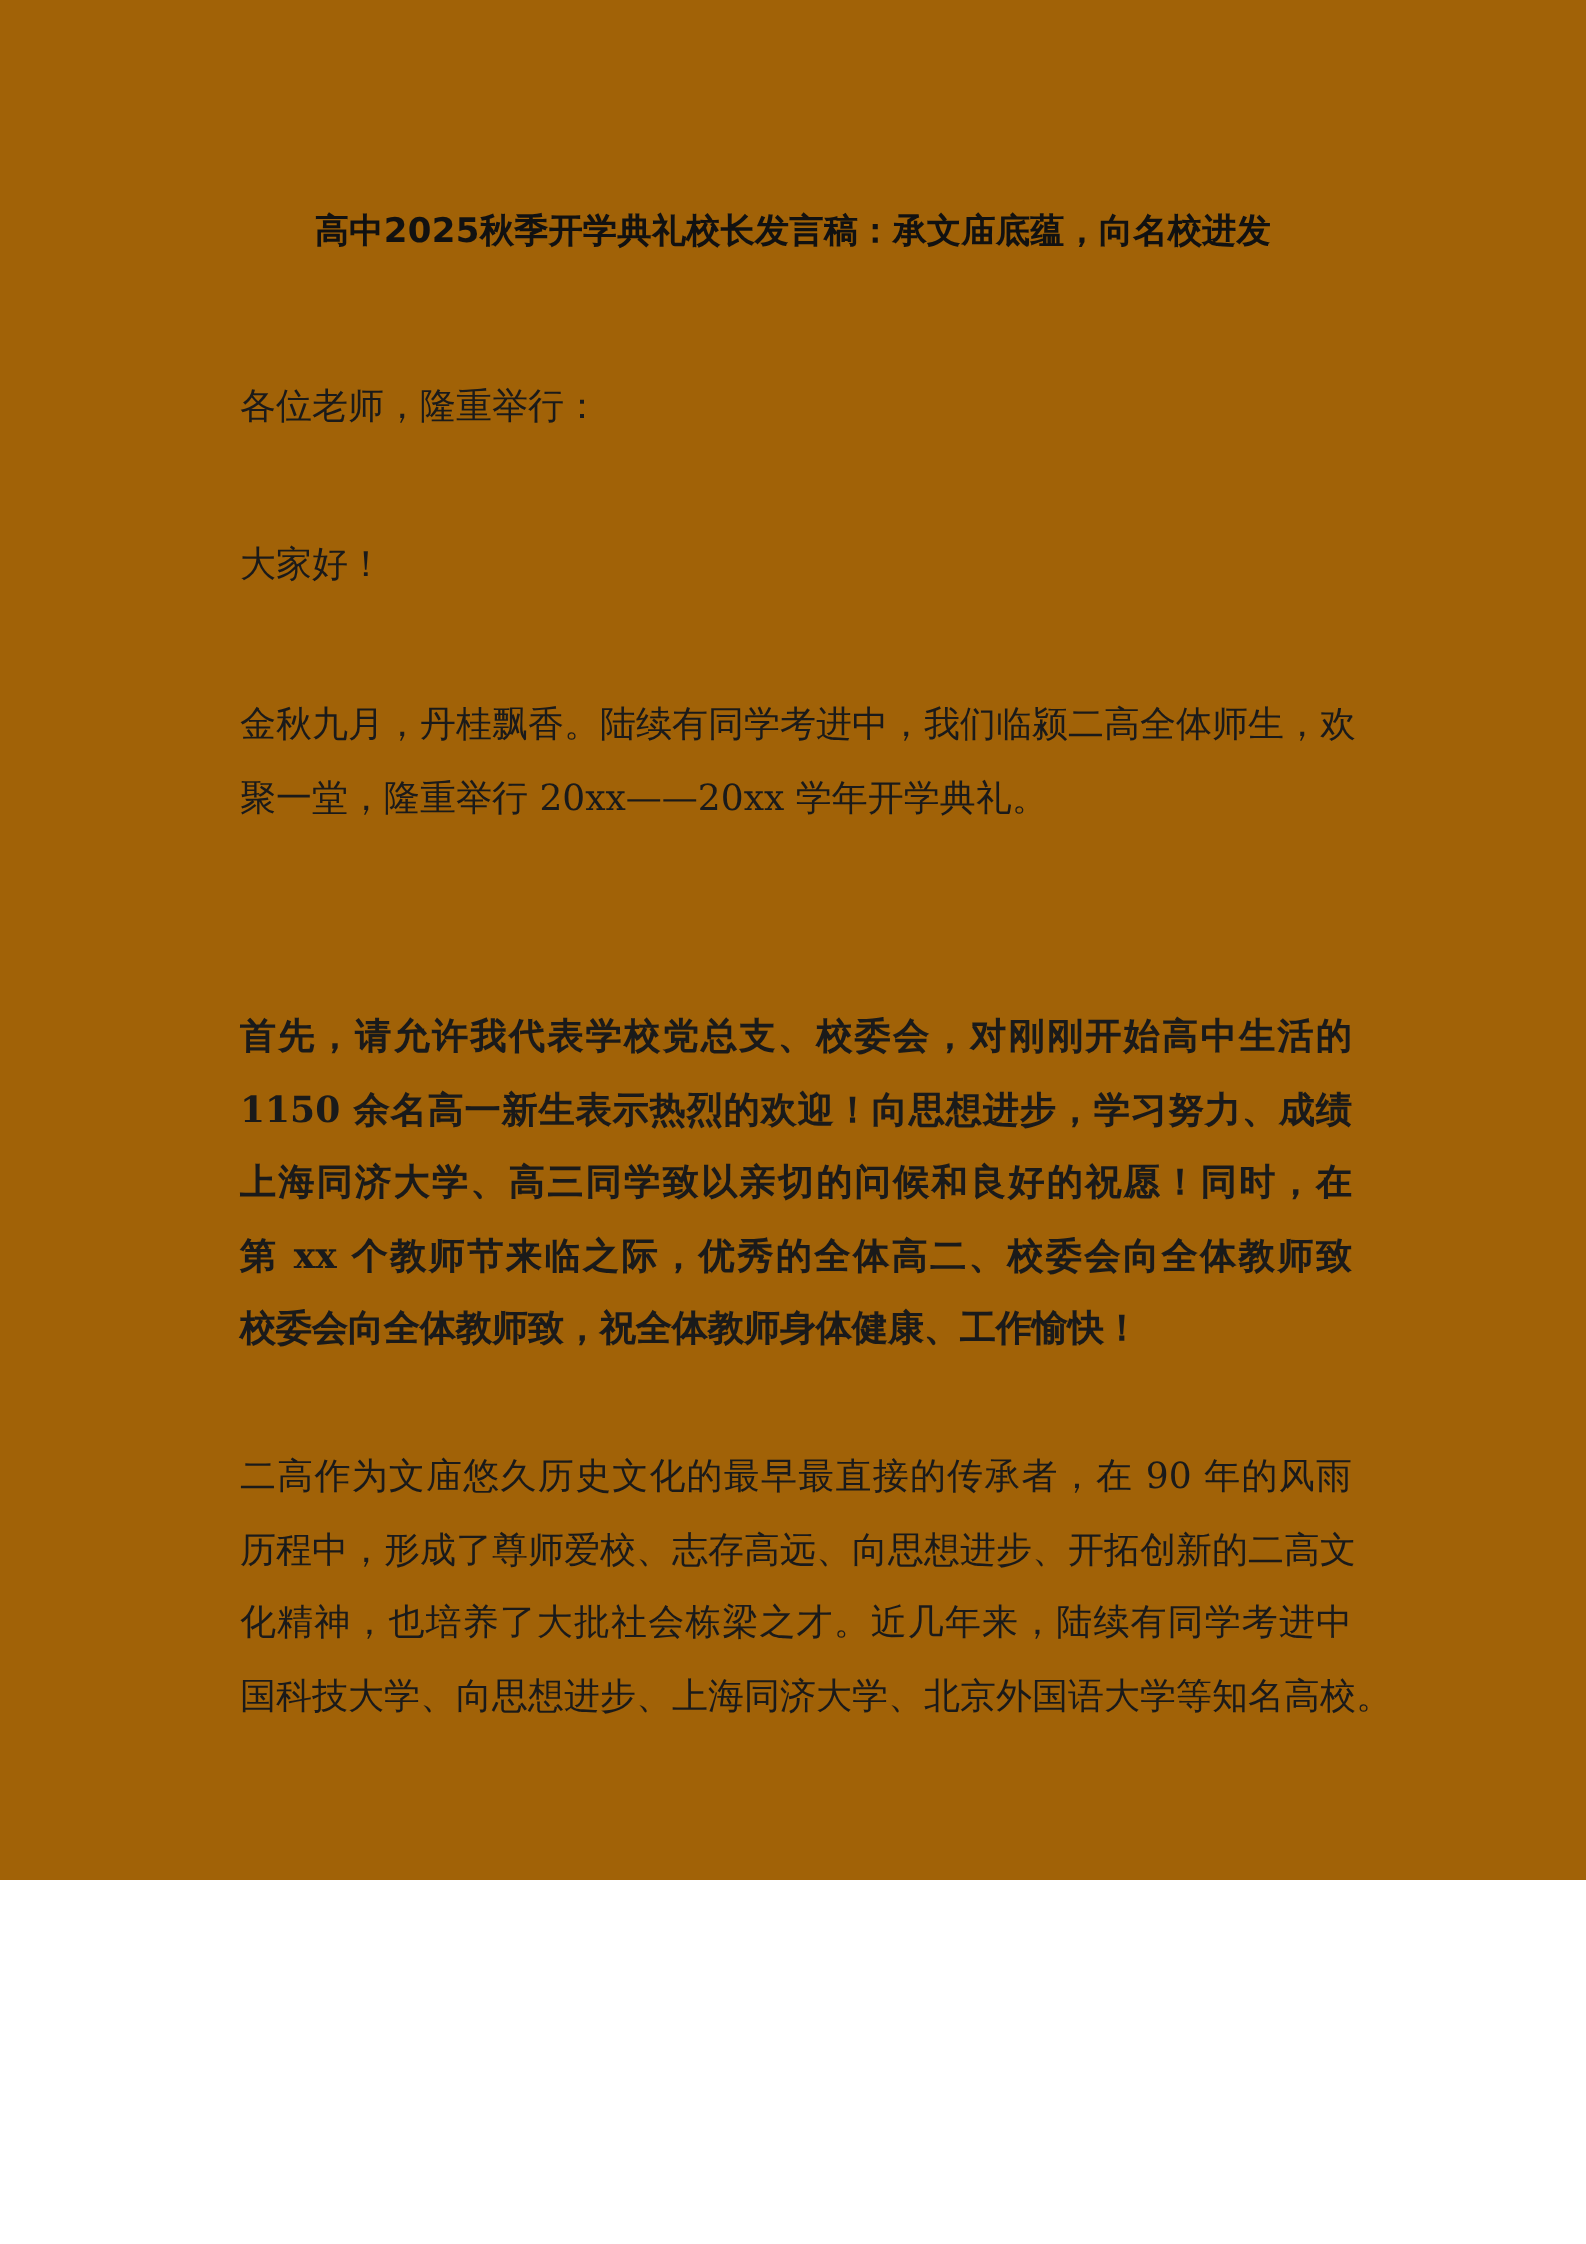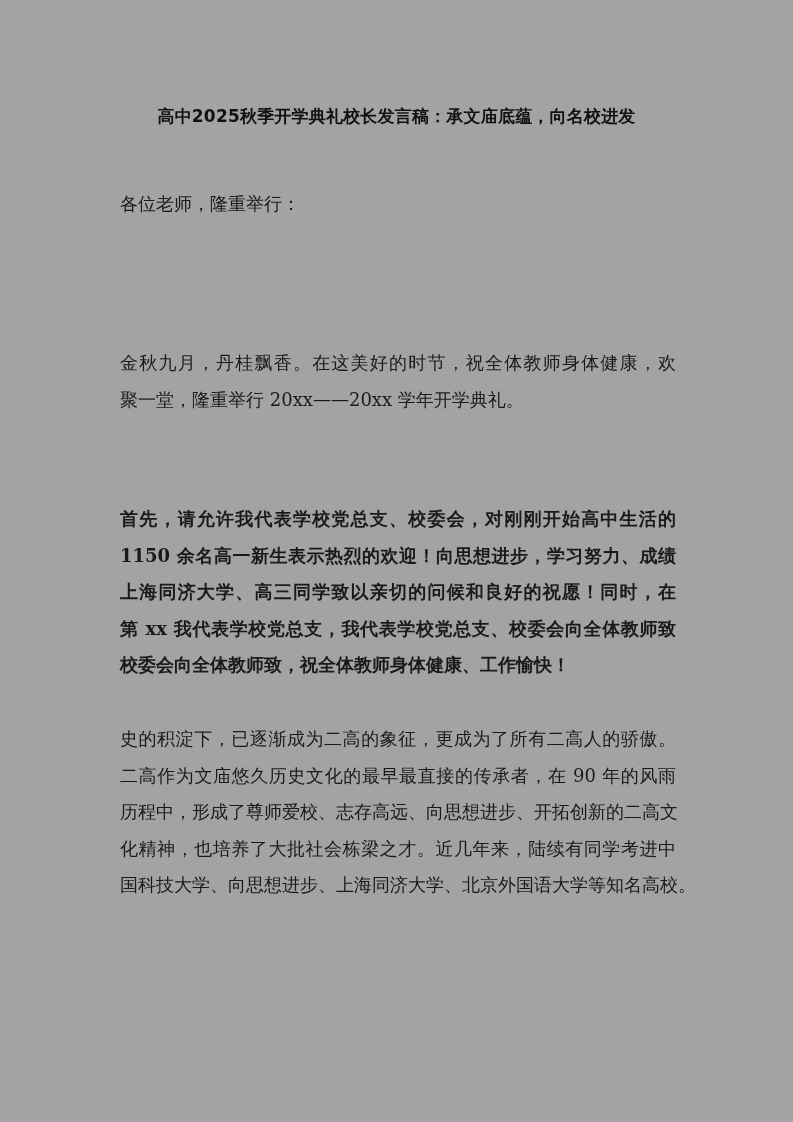"高中2025秋季开学典礼校长发言稿：承文庙底蕴，向名校进发" .page { background: #a3a3a3 -> #a16207; height: 1122px -> 940px }
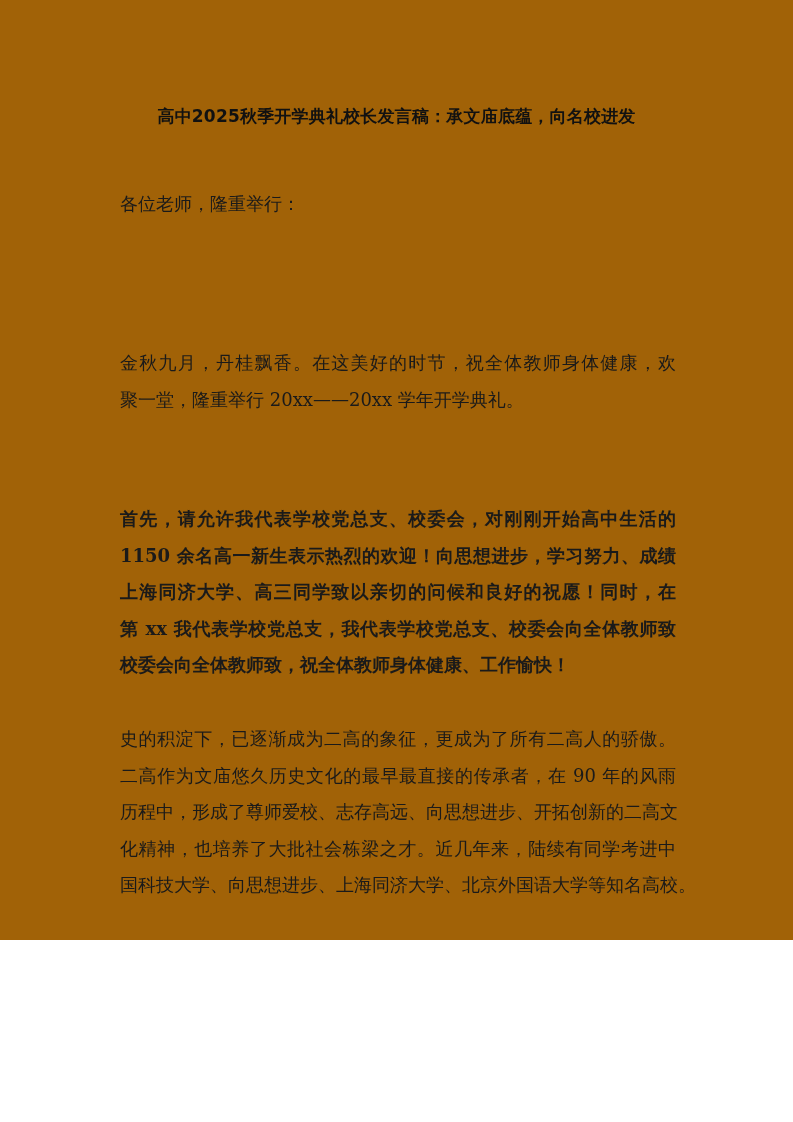"大家好！" p.body-text { html: none -> <p> <span>大家好！</span> </p> }
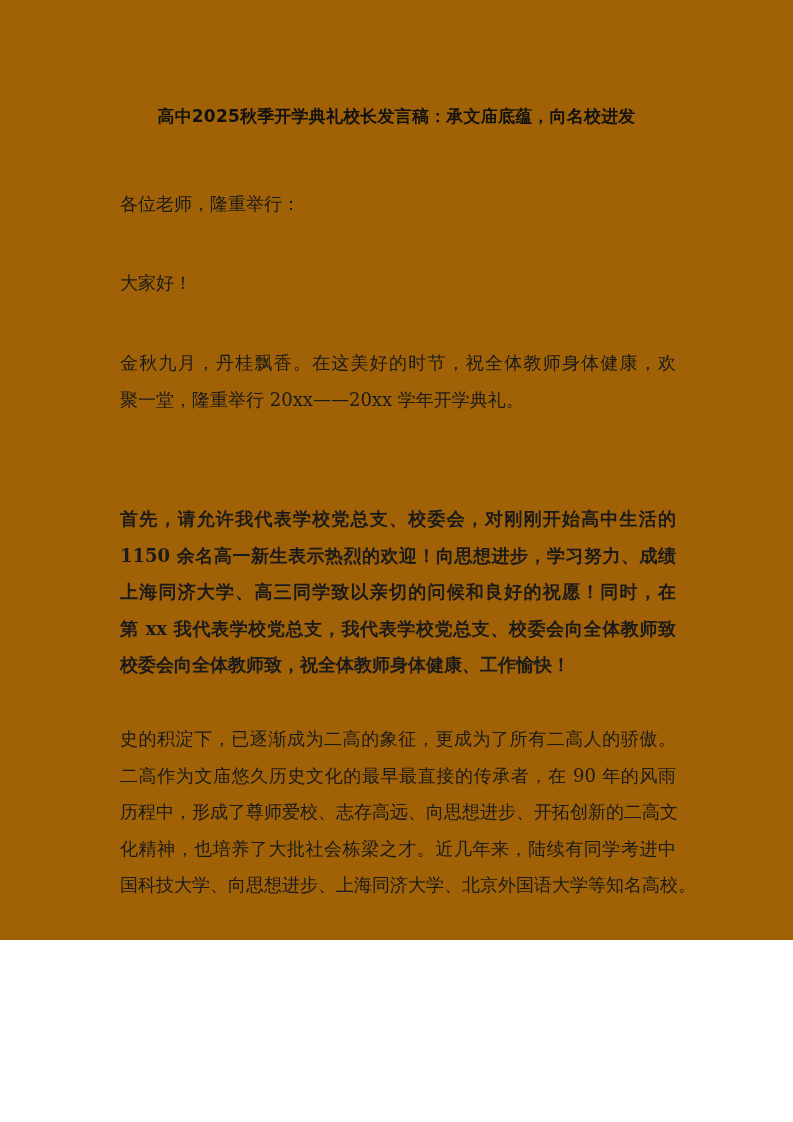"金秋九月，丹桂飘香。在这美好的时节，祝全体教师身体健康，欢" span.line { text: 在这美好的时节，祝全体教师身体健康 -> 陆续有同学考进中，我们临颍二高全体师生 }
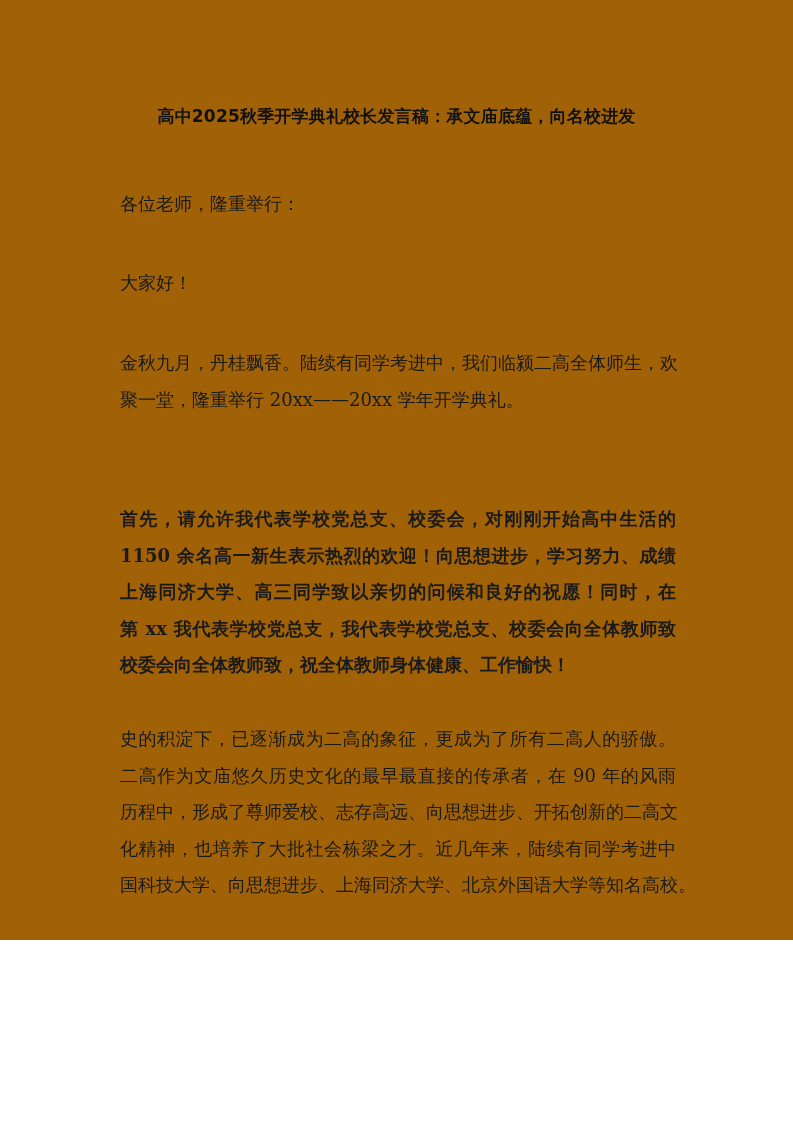"第 xx 我代表学校党总支，我代表学校党总支、校委会向全体教师致" span.line { text: 我代表学校党总支，我代表学校党总支 -> 个教师节来临之际，优秀的全体高二 }
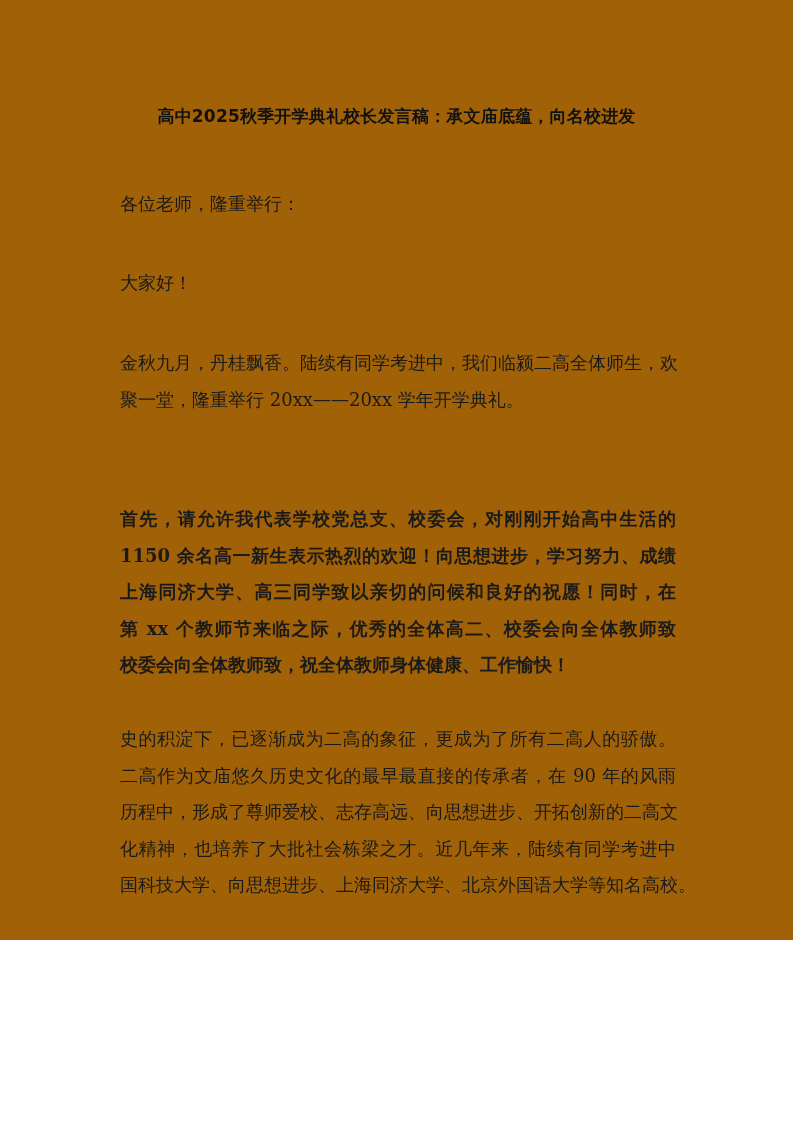"史的积淀下，已逐渐成为二高的象征，更成为了所有二高人的骄傲。" span.line { html: <span>史的积淀下，已逐渐成为二高的象征，更成为了所有二高人的骄傲。</span> -> none }
